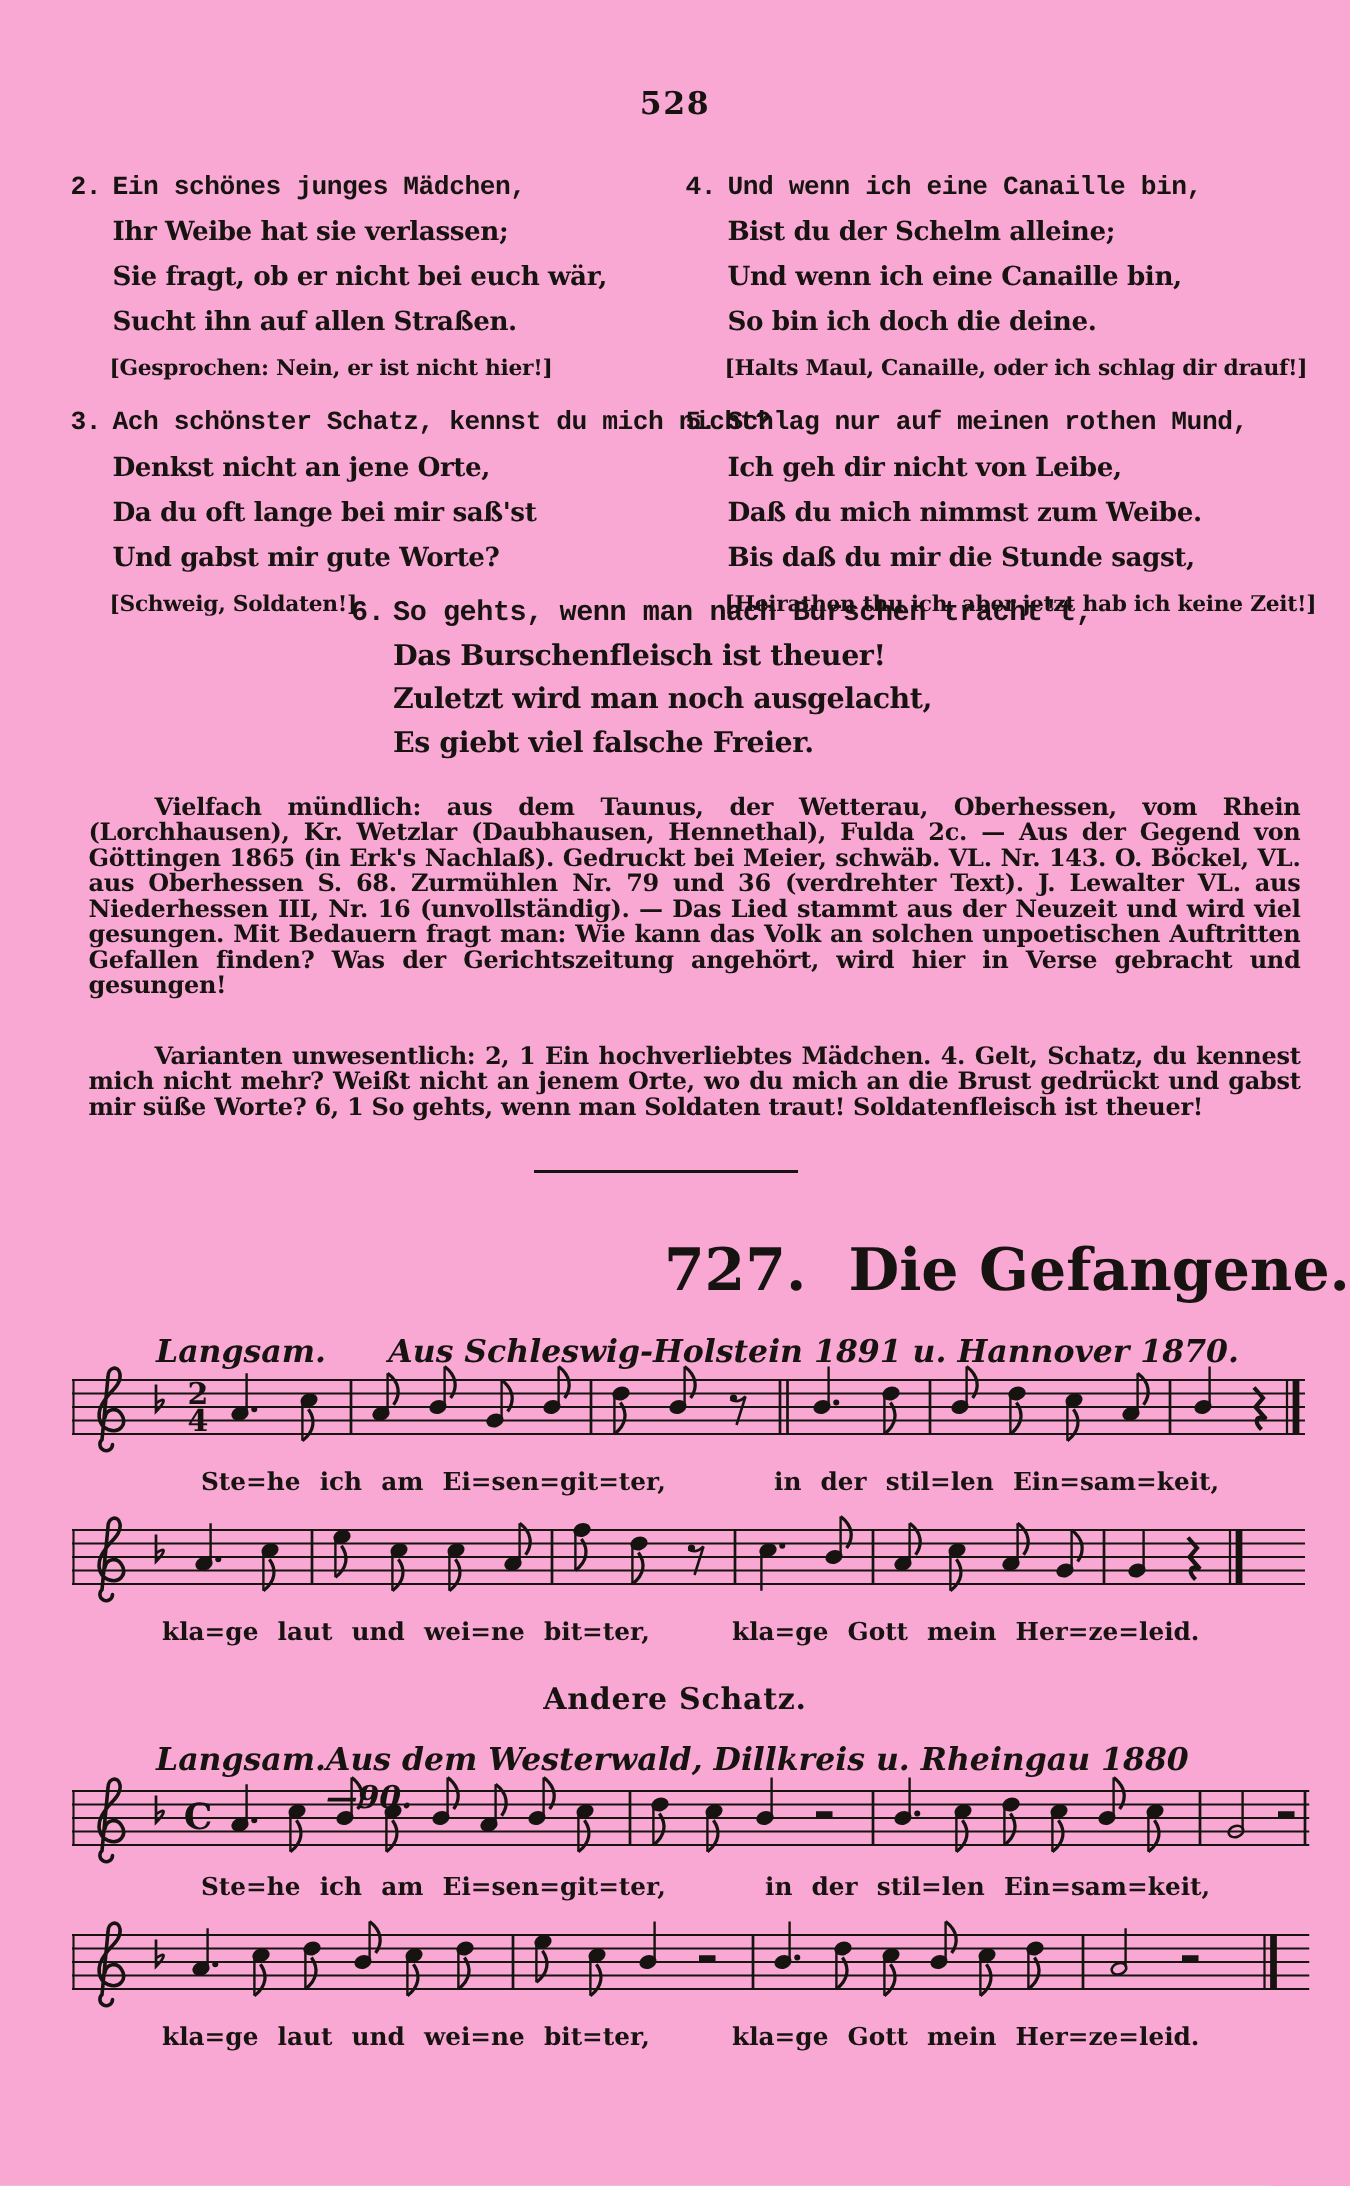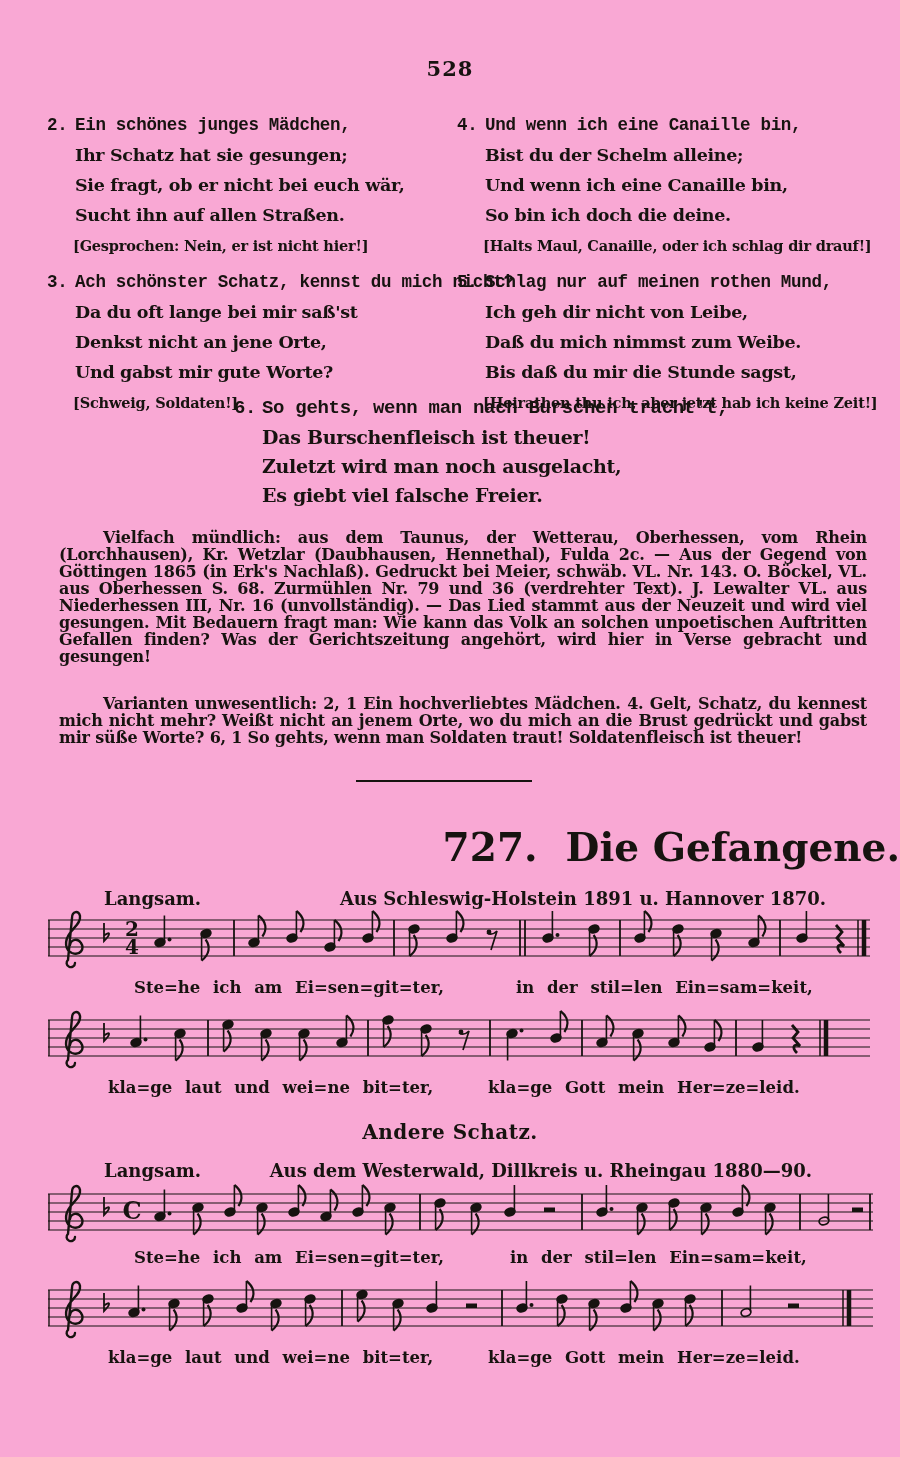"Ihr Schatz hat sie gesungen;" div.vline { text: Schatz hat sie gesungen -> Weibe hat sie verlassen }
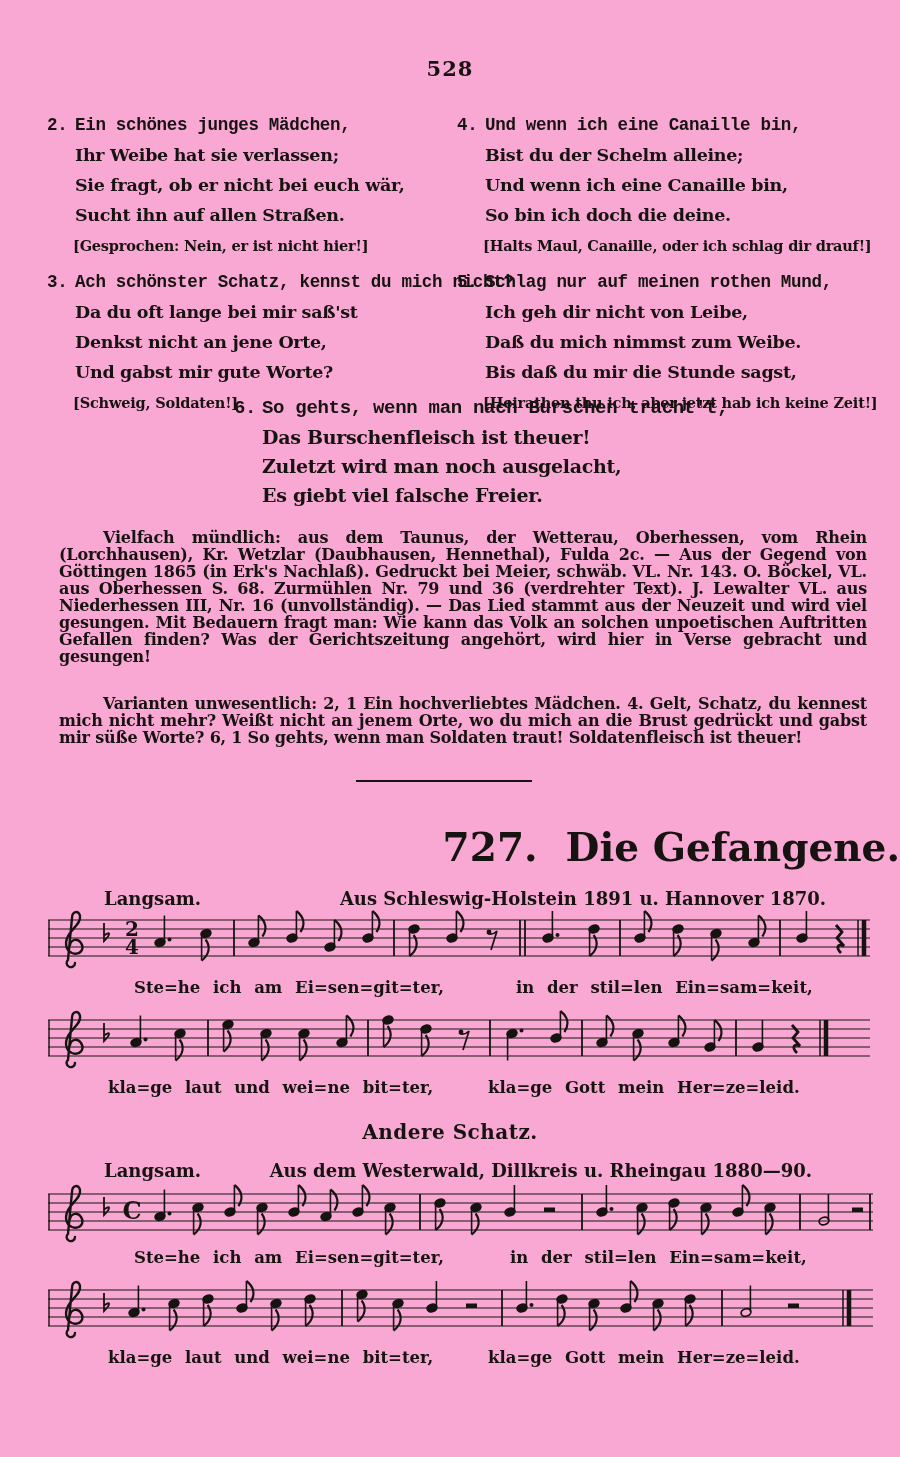"Da du oft lange bei" div.vline { order: before "Denkst nicht an jene Orte," -> after "Denkst nicht an jene Orte," }
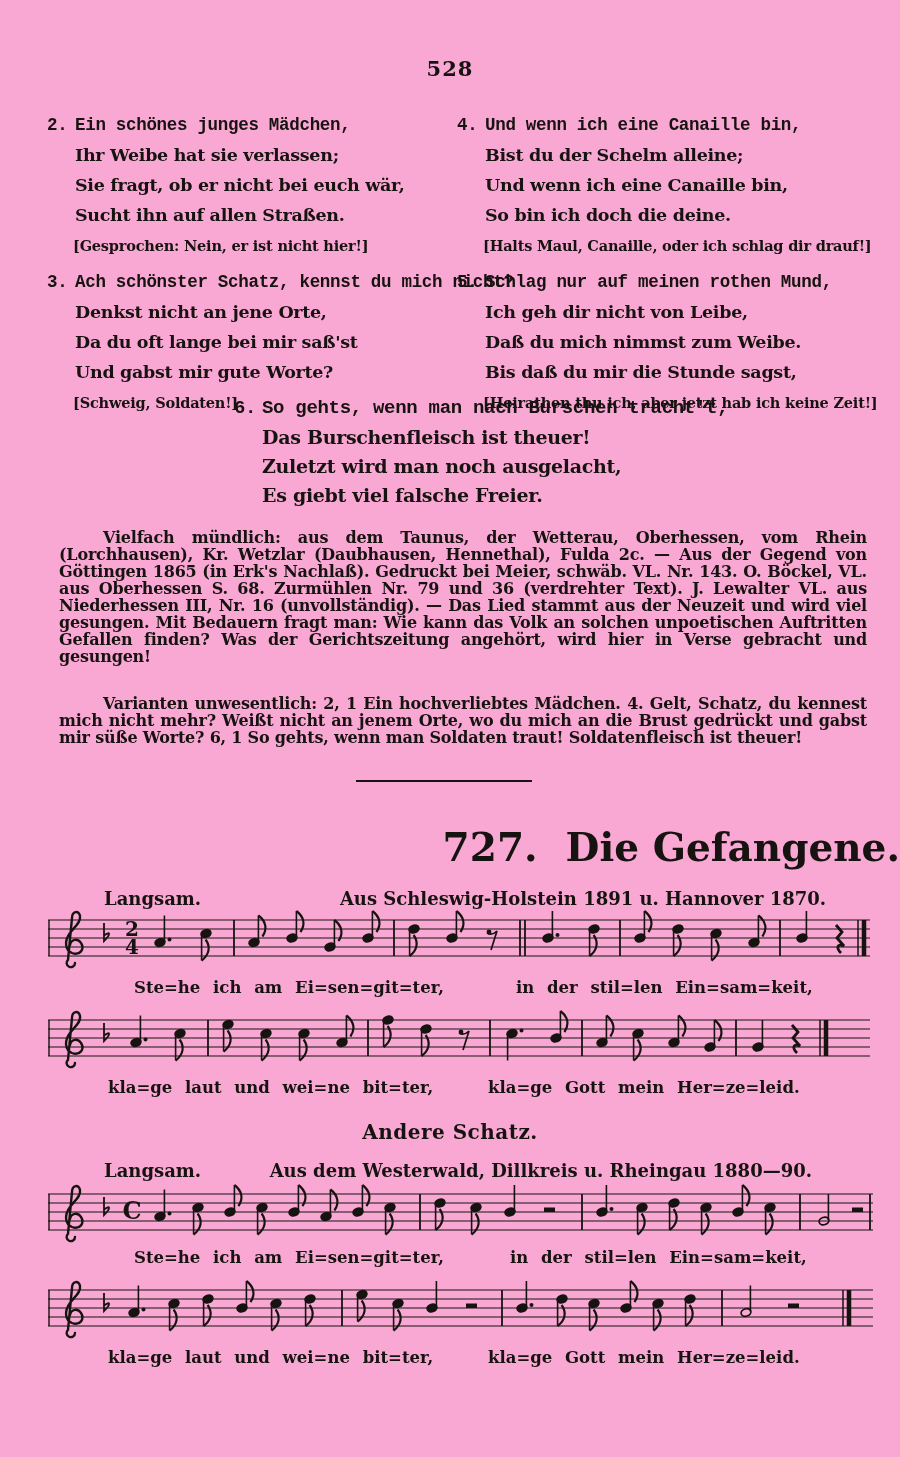"Langsam." .attr-row { font-size: 18px -> 21px; font-style: none -> italic }
